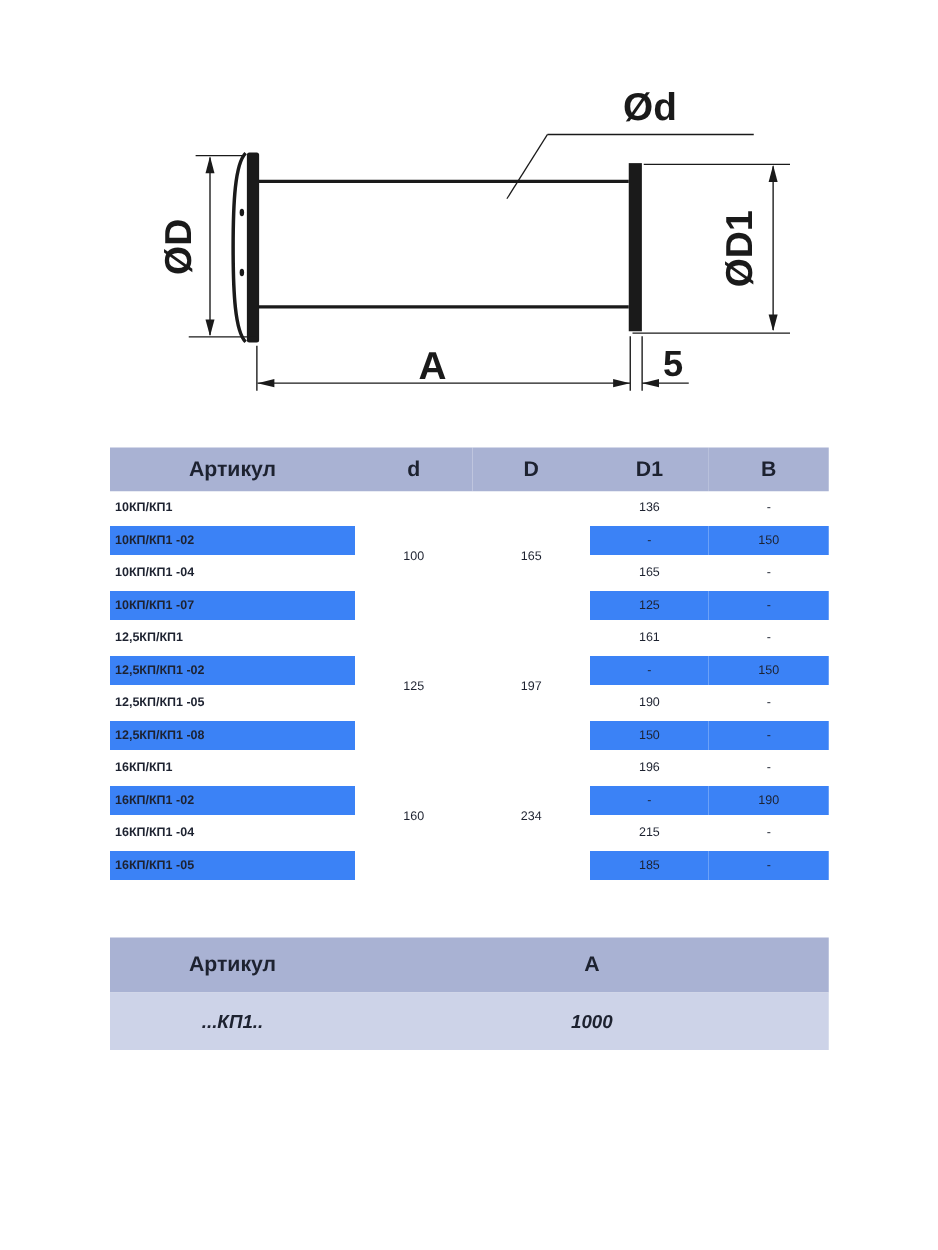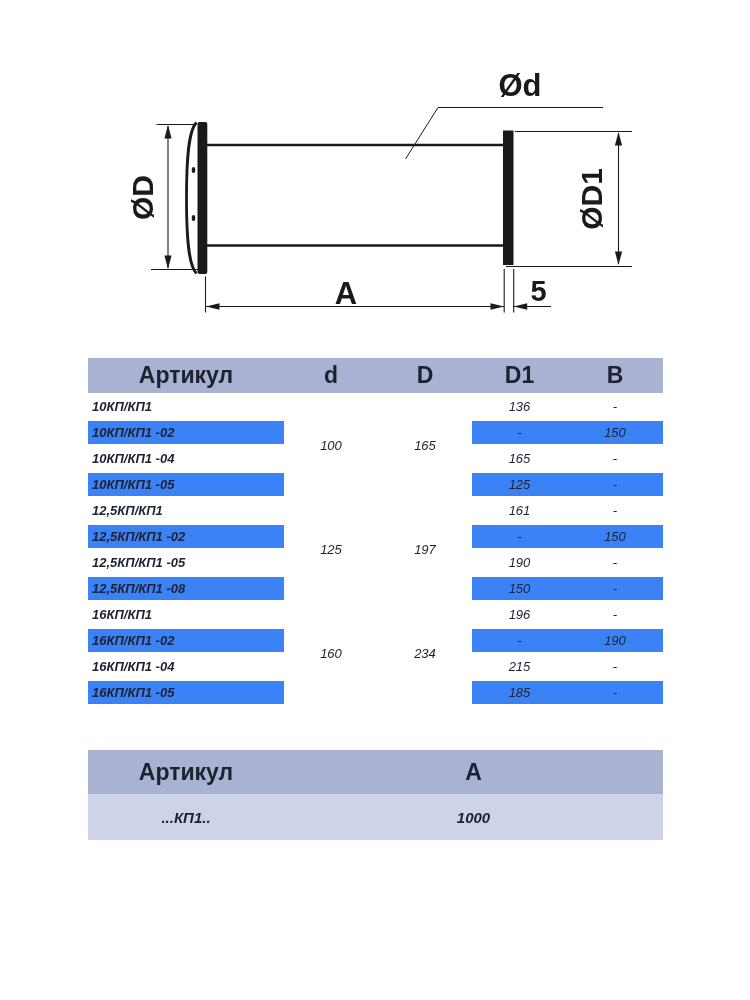"Артикул" tr.head th { font-size: 23px -> 17px }
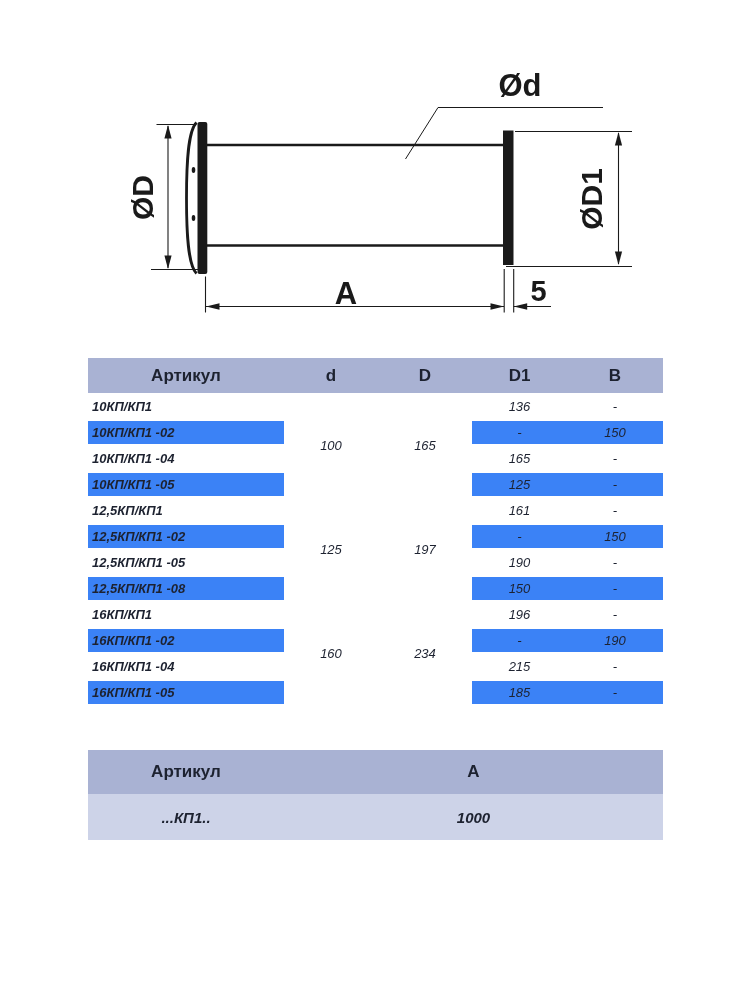"10КП/КП1" #dims-table td { font-size: 13px -> 10px; font-style: italic -> none }
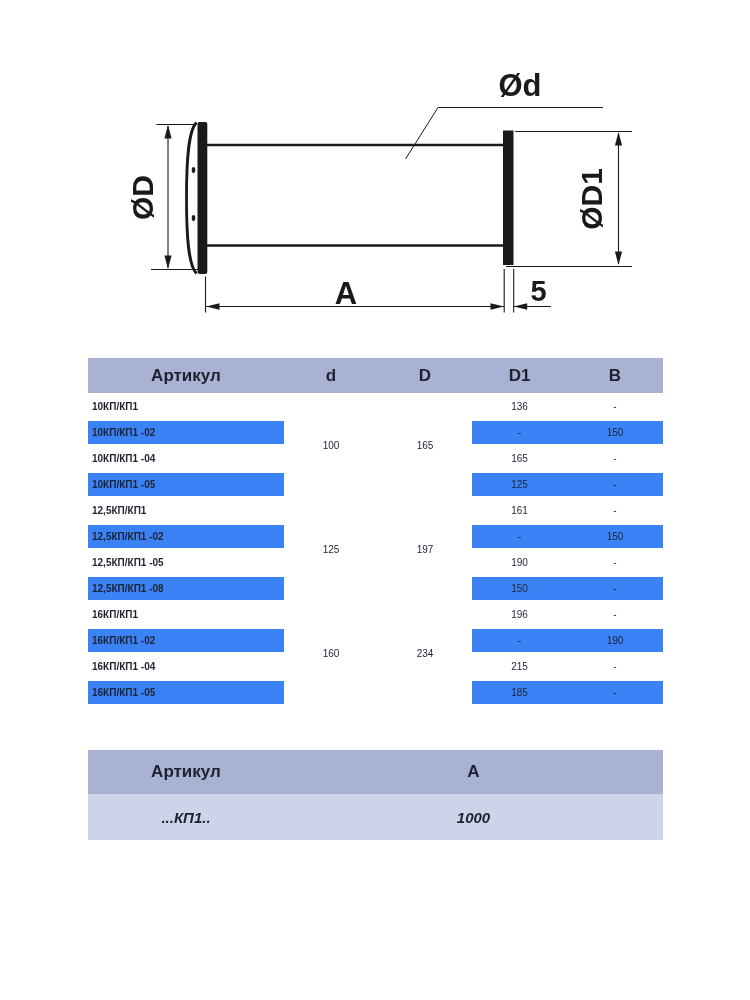"10КП/КП1 -05" td.art { text: -05 -> -07 }
